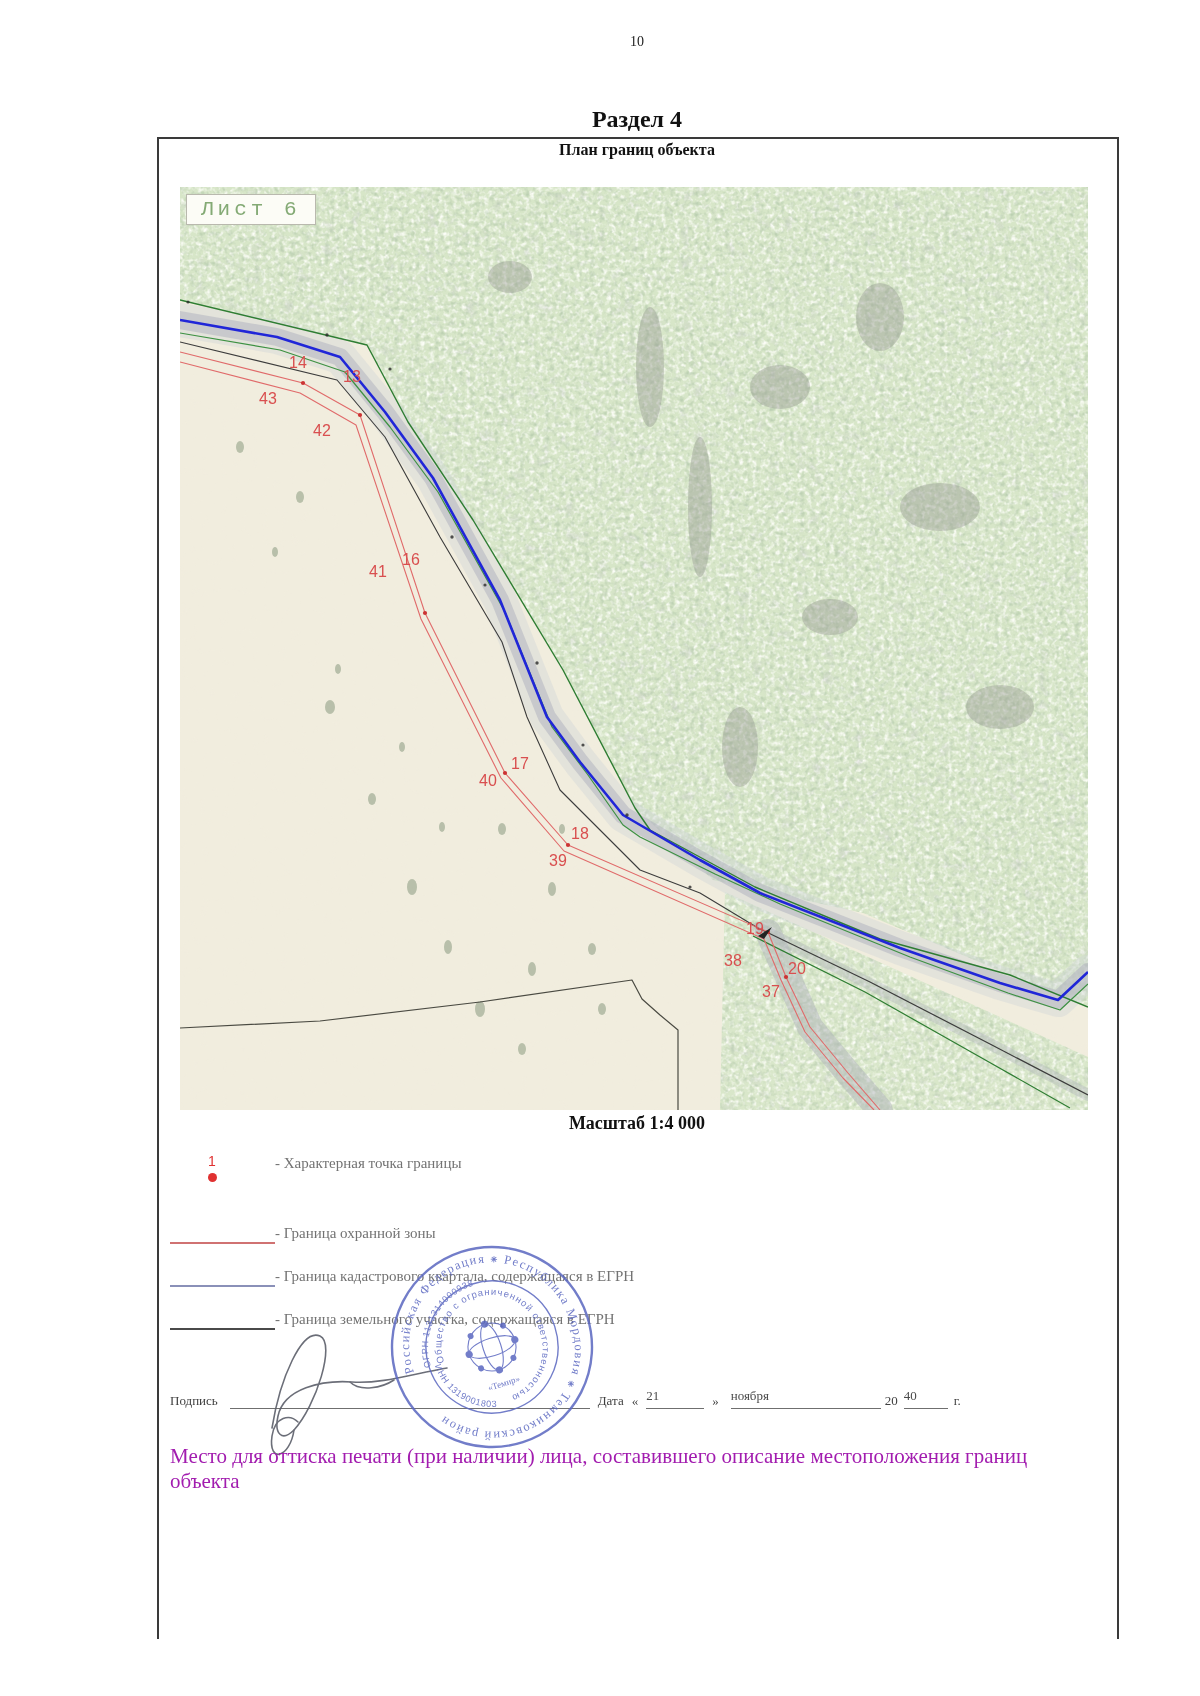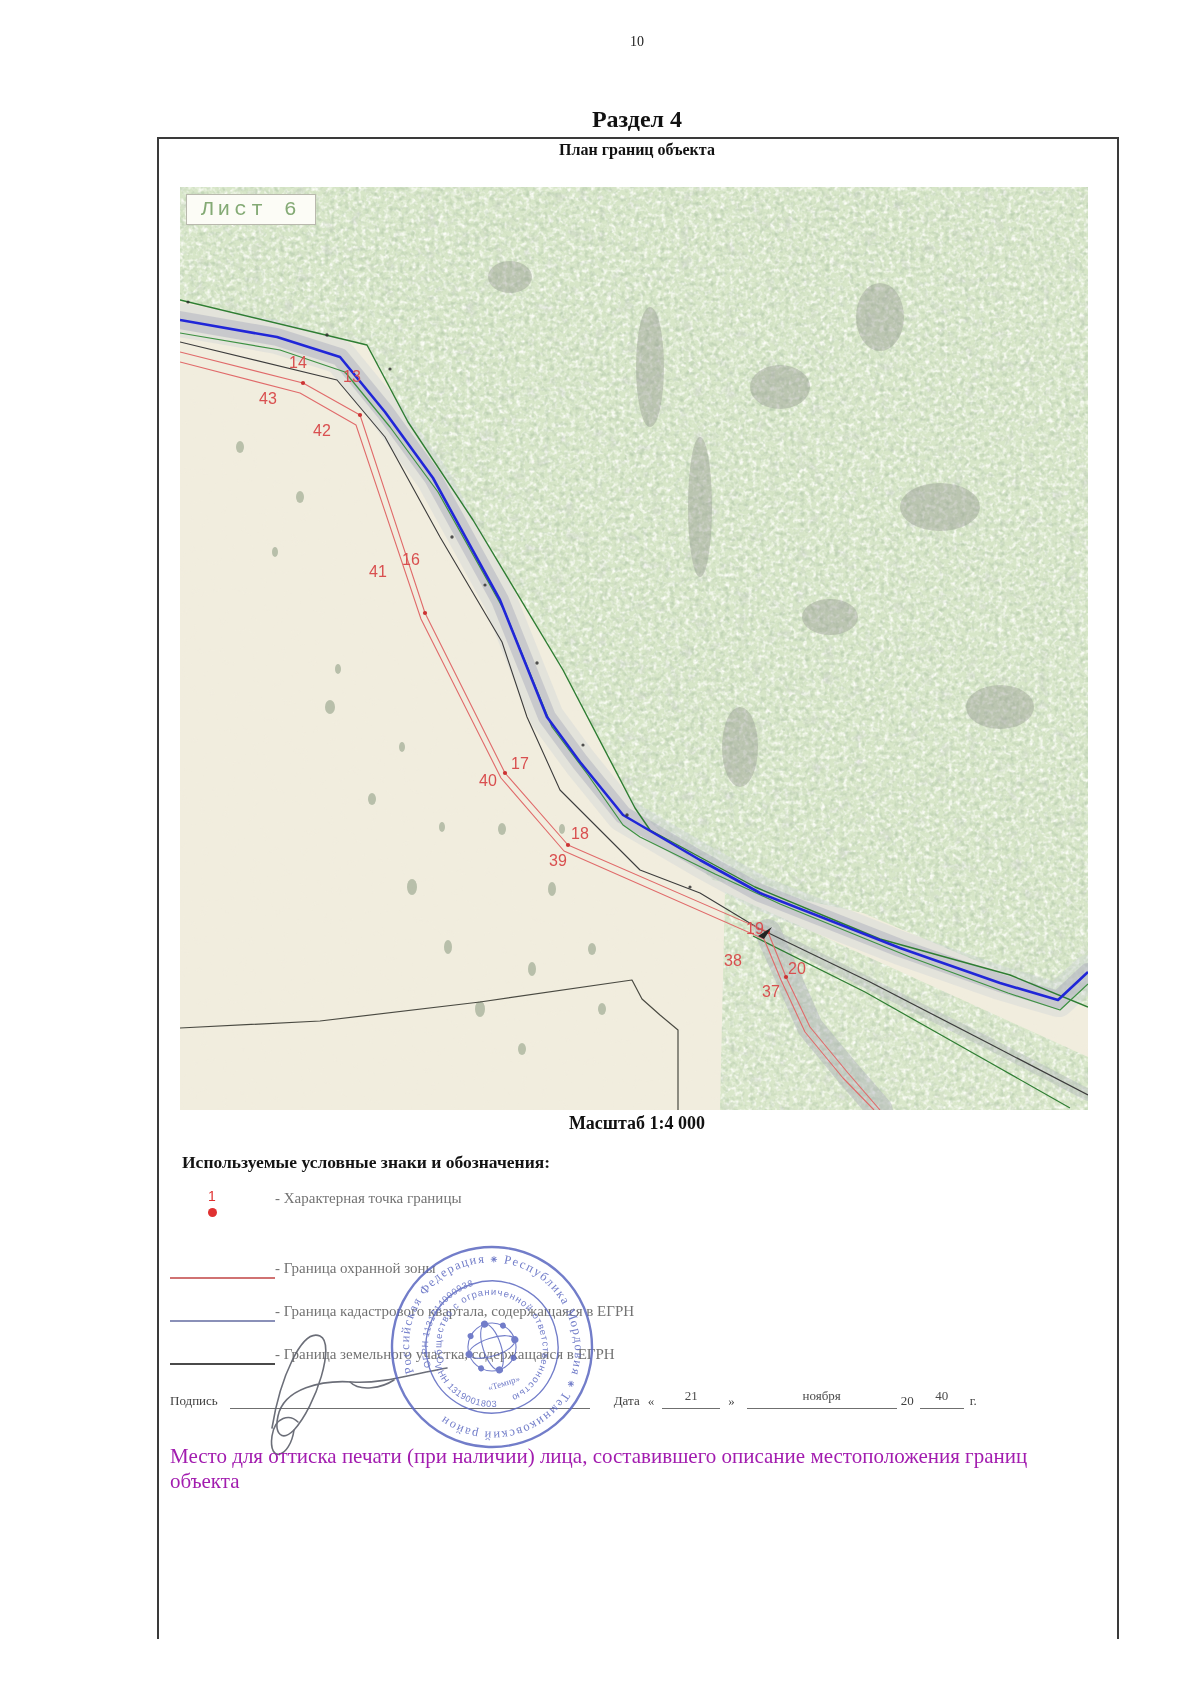"Используемые условные знаки и" div.legend-header { html: <div>Используемые условные знаки и обозначения:</div> -> none }
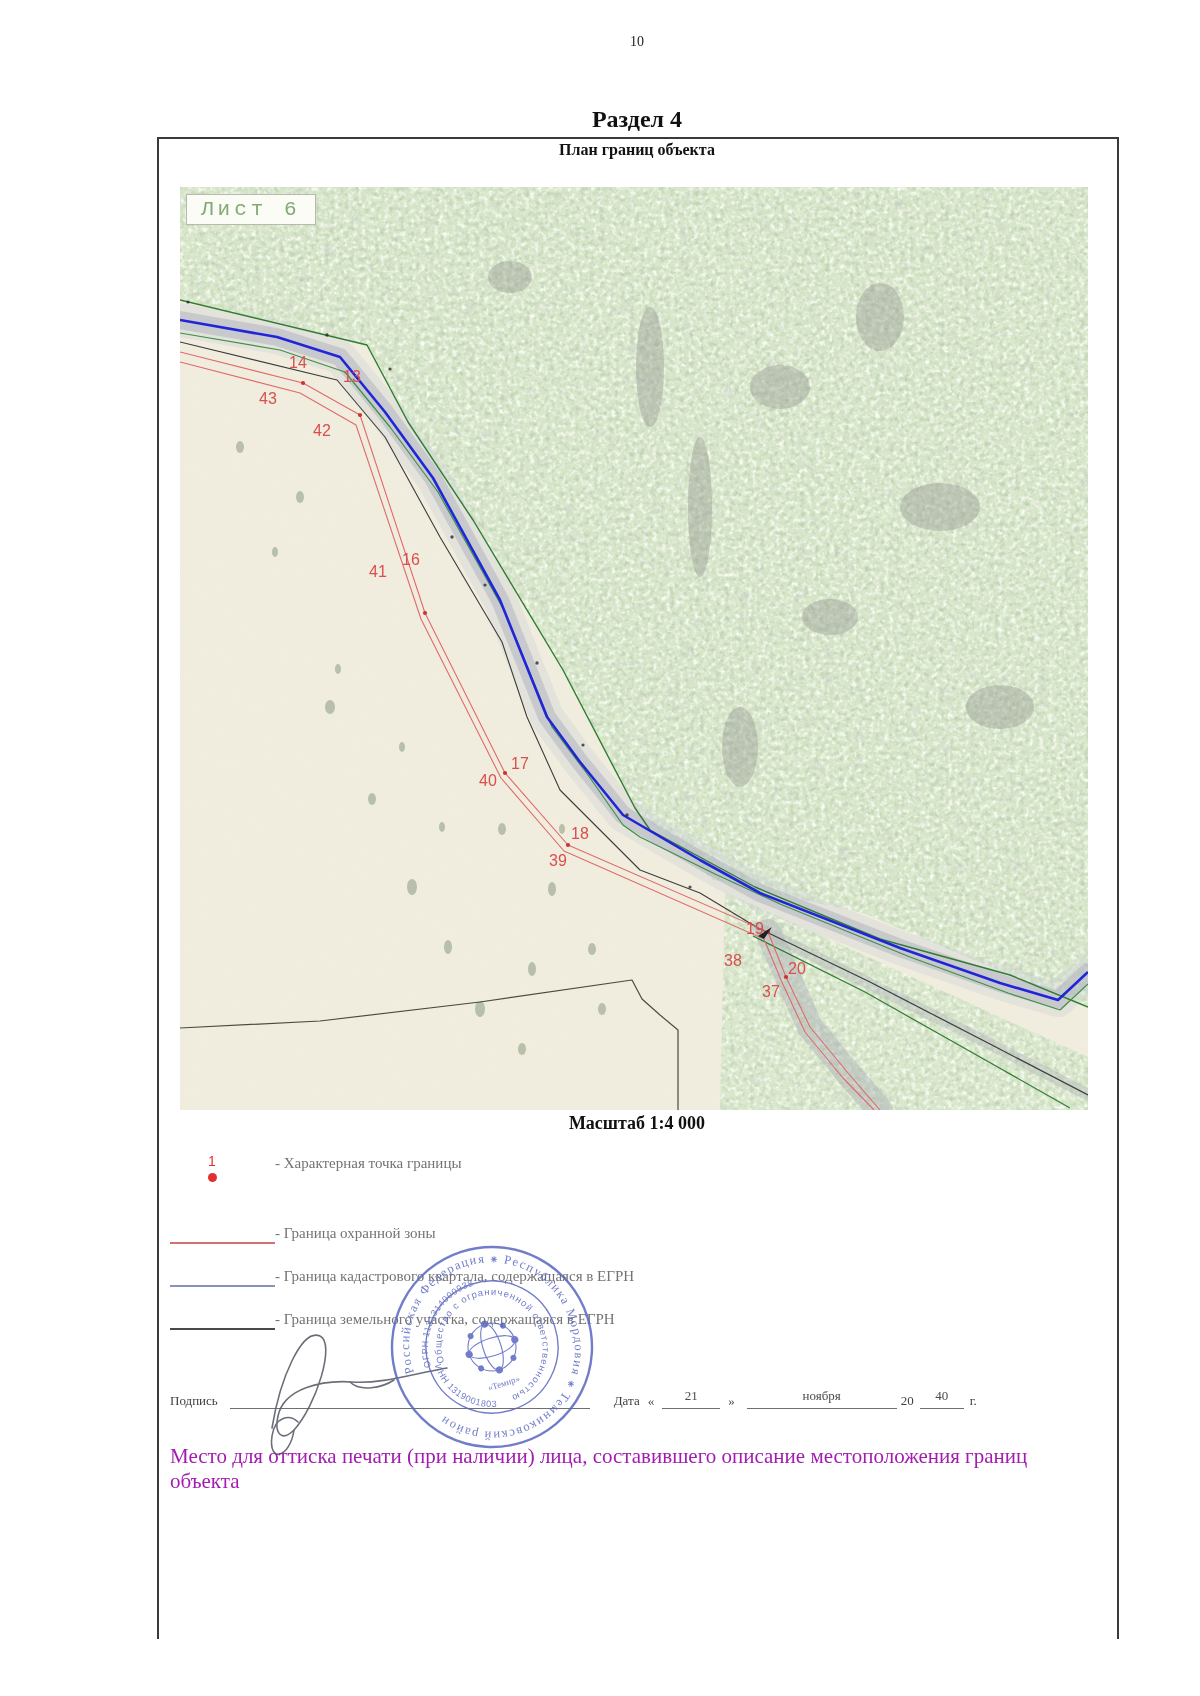"Дата" .date-label { margin-left: 24px -> 8px }
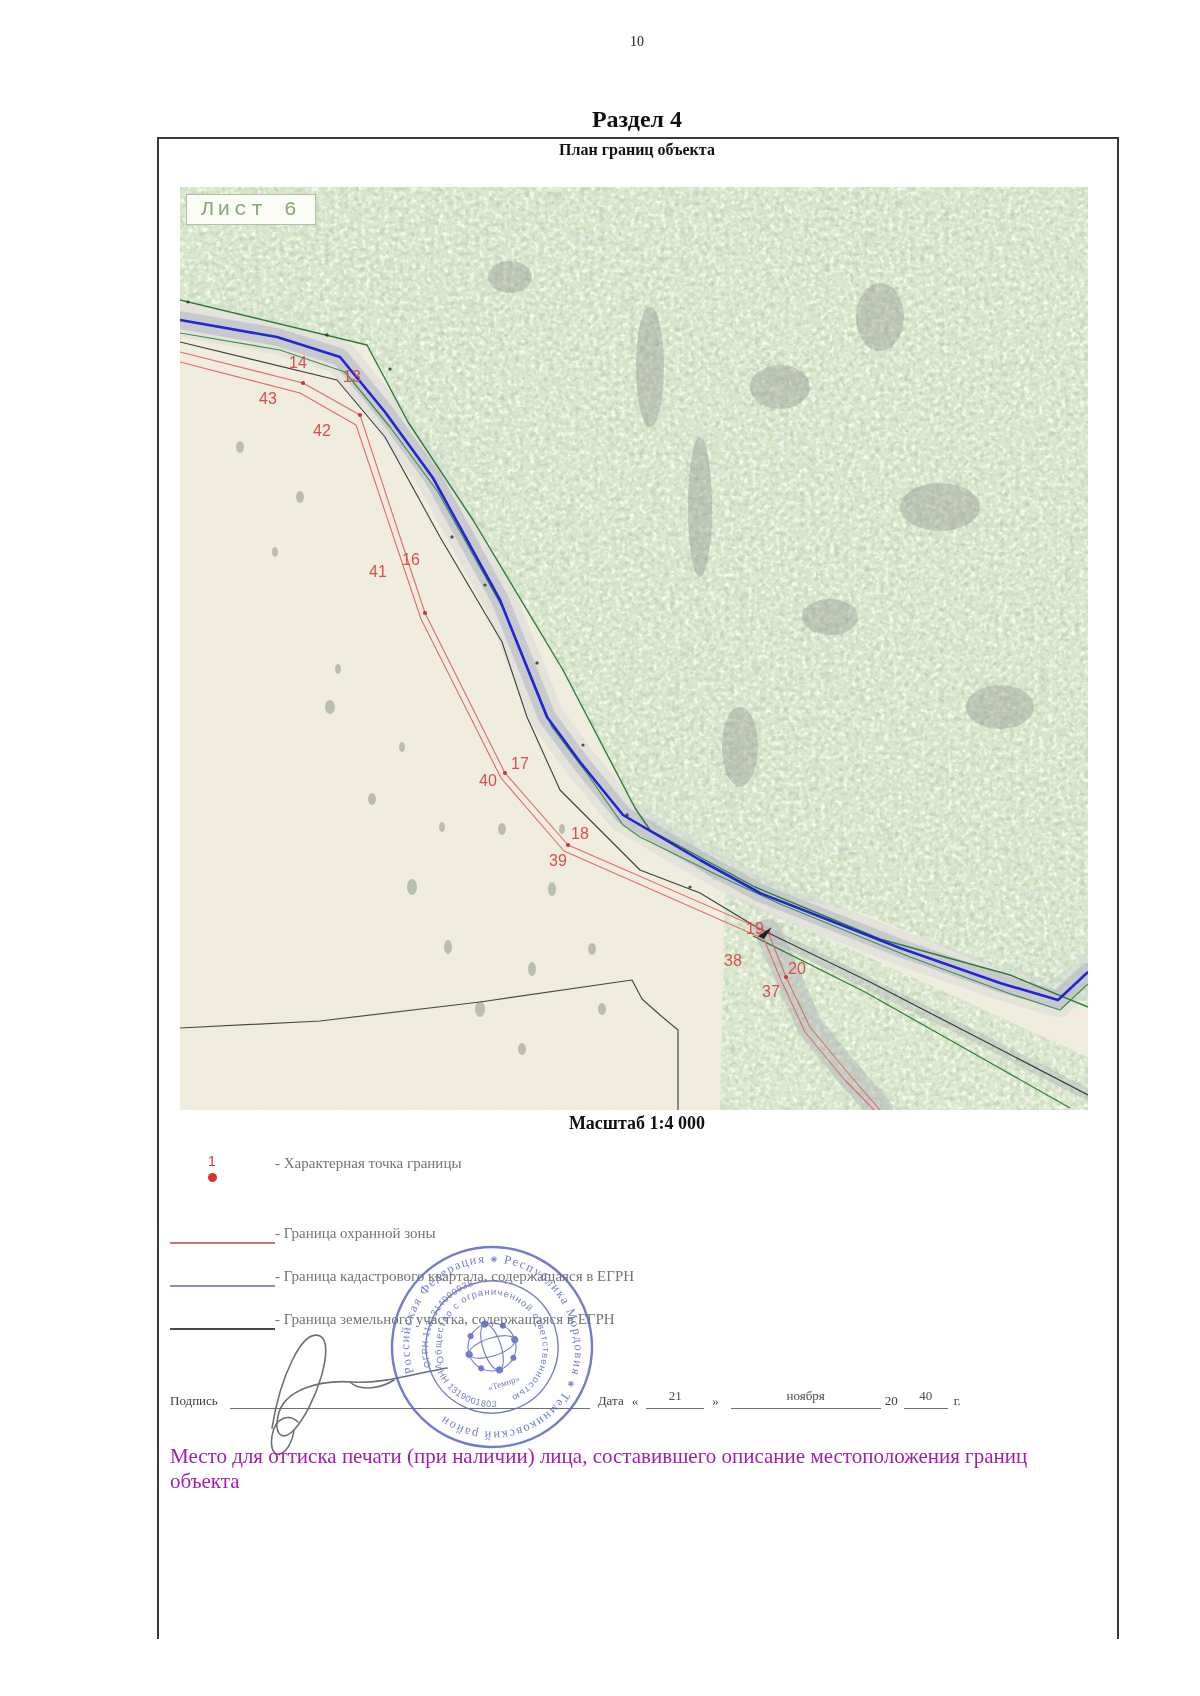"21" .u-fill { text-align: center -> left }
